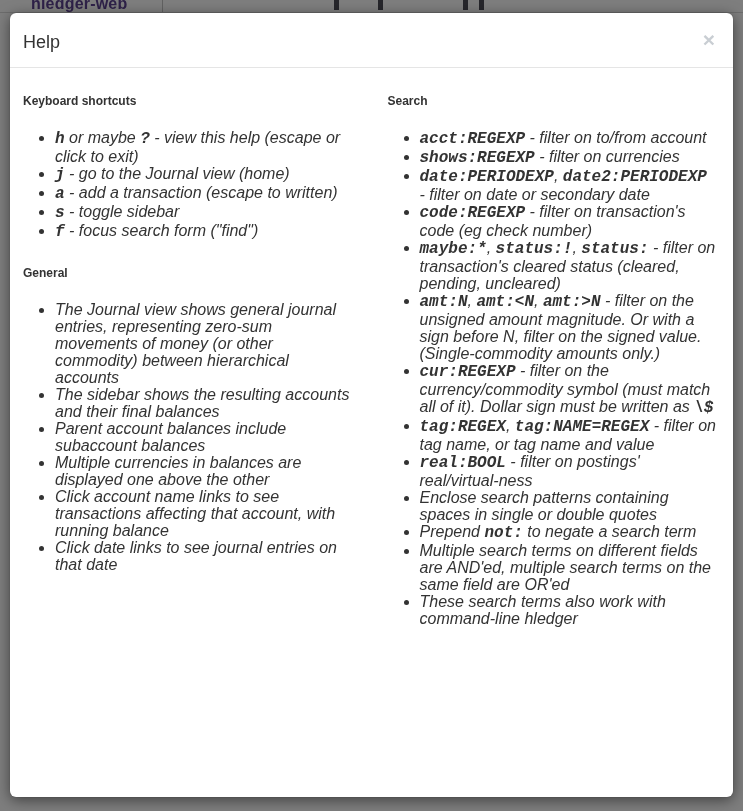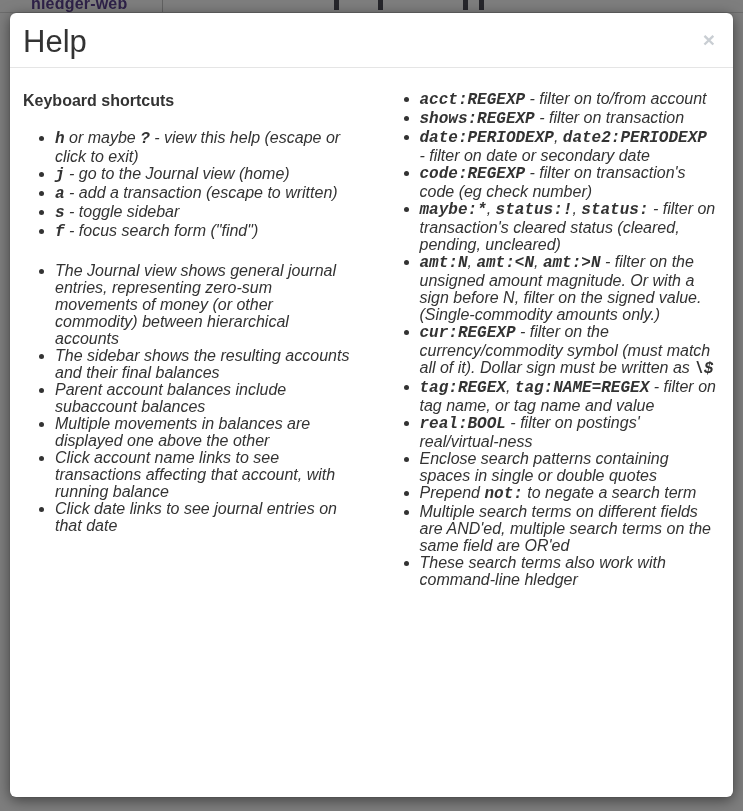"Help" .modal-title { font-size: 31px -> 18px }
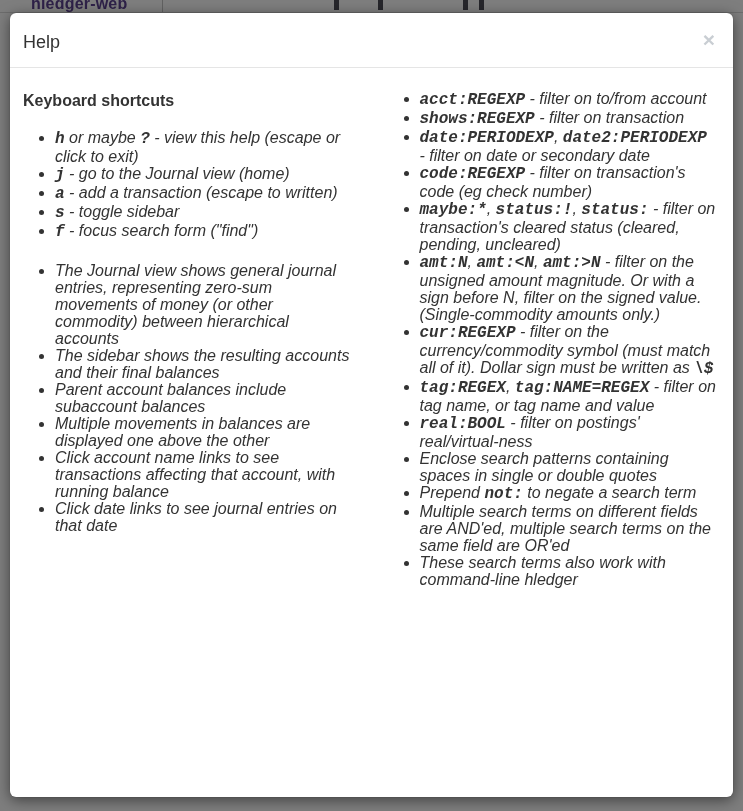"Keyboard shortcuts" .sec-heading { font-size: 16px -> 12px }
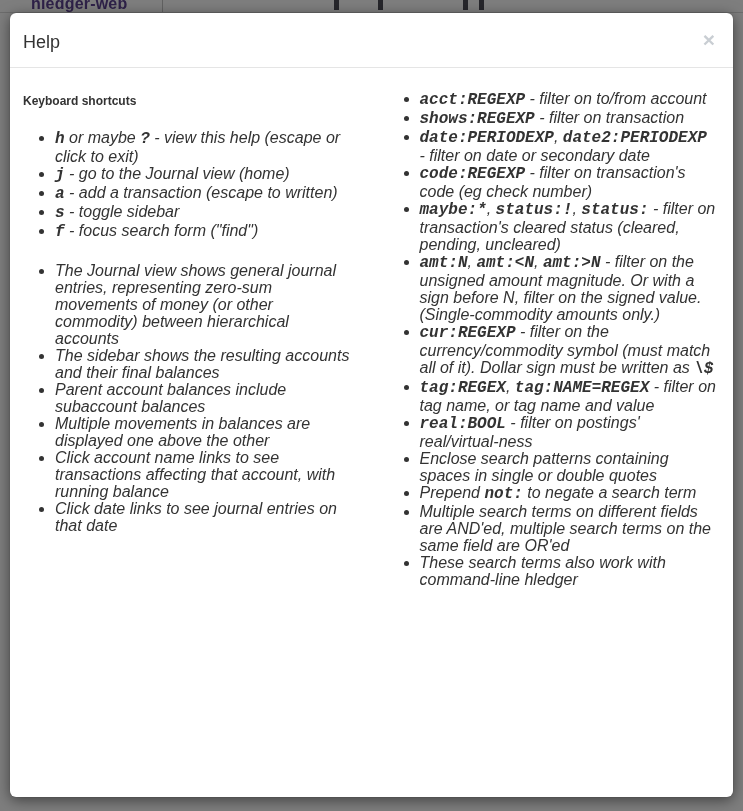"Search" h4.sec-heading { html: none -> <h4>Search</h4> }
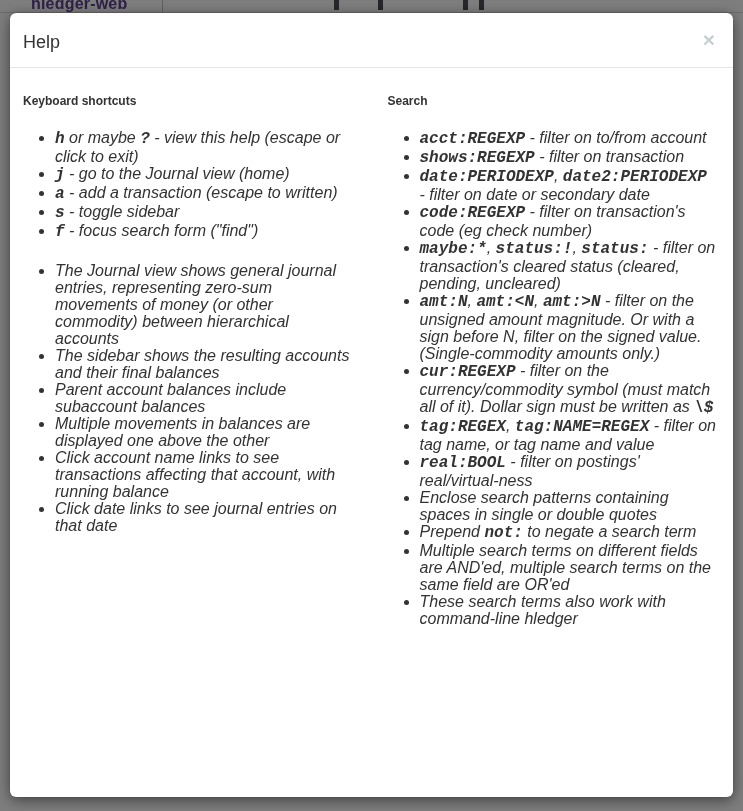"- filter on transaction" span { text: transaction -> currencies }
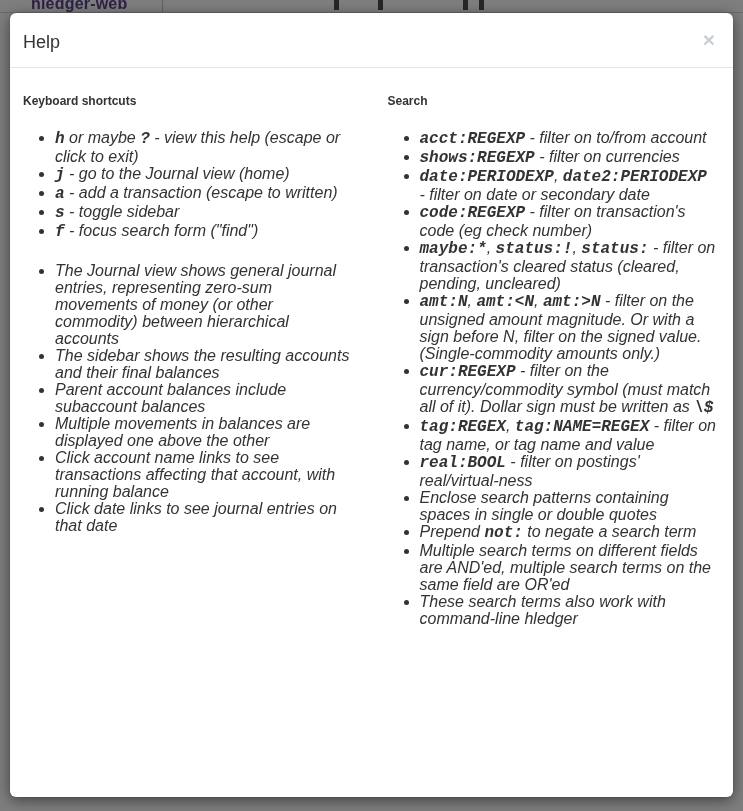"General" h4.sec-heading { html: none -> <h4>General</h4> }
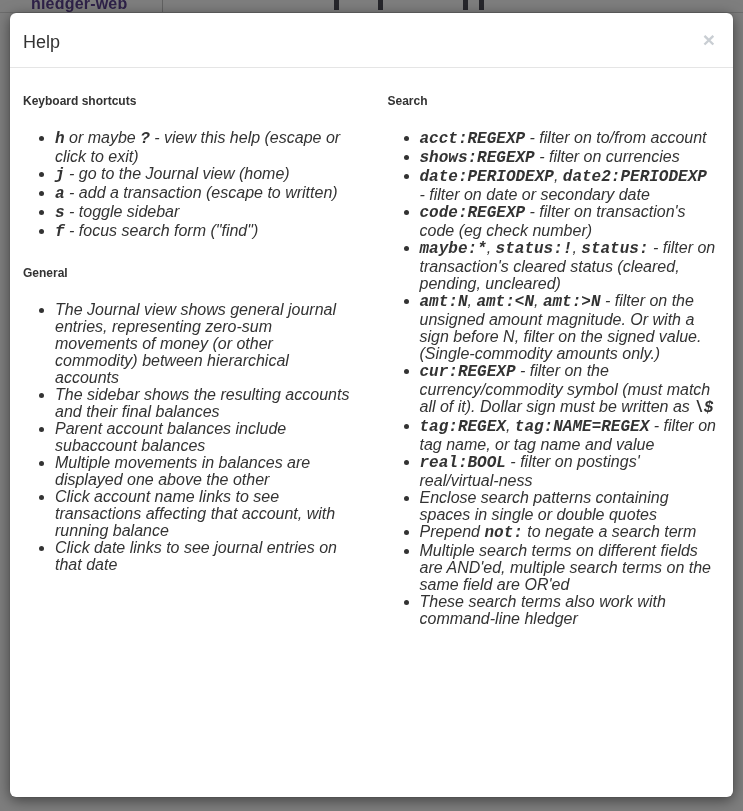"Multiple movements in balances are" span { text: movements -> currencies }
